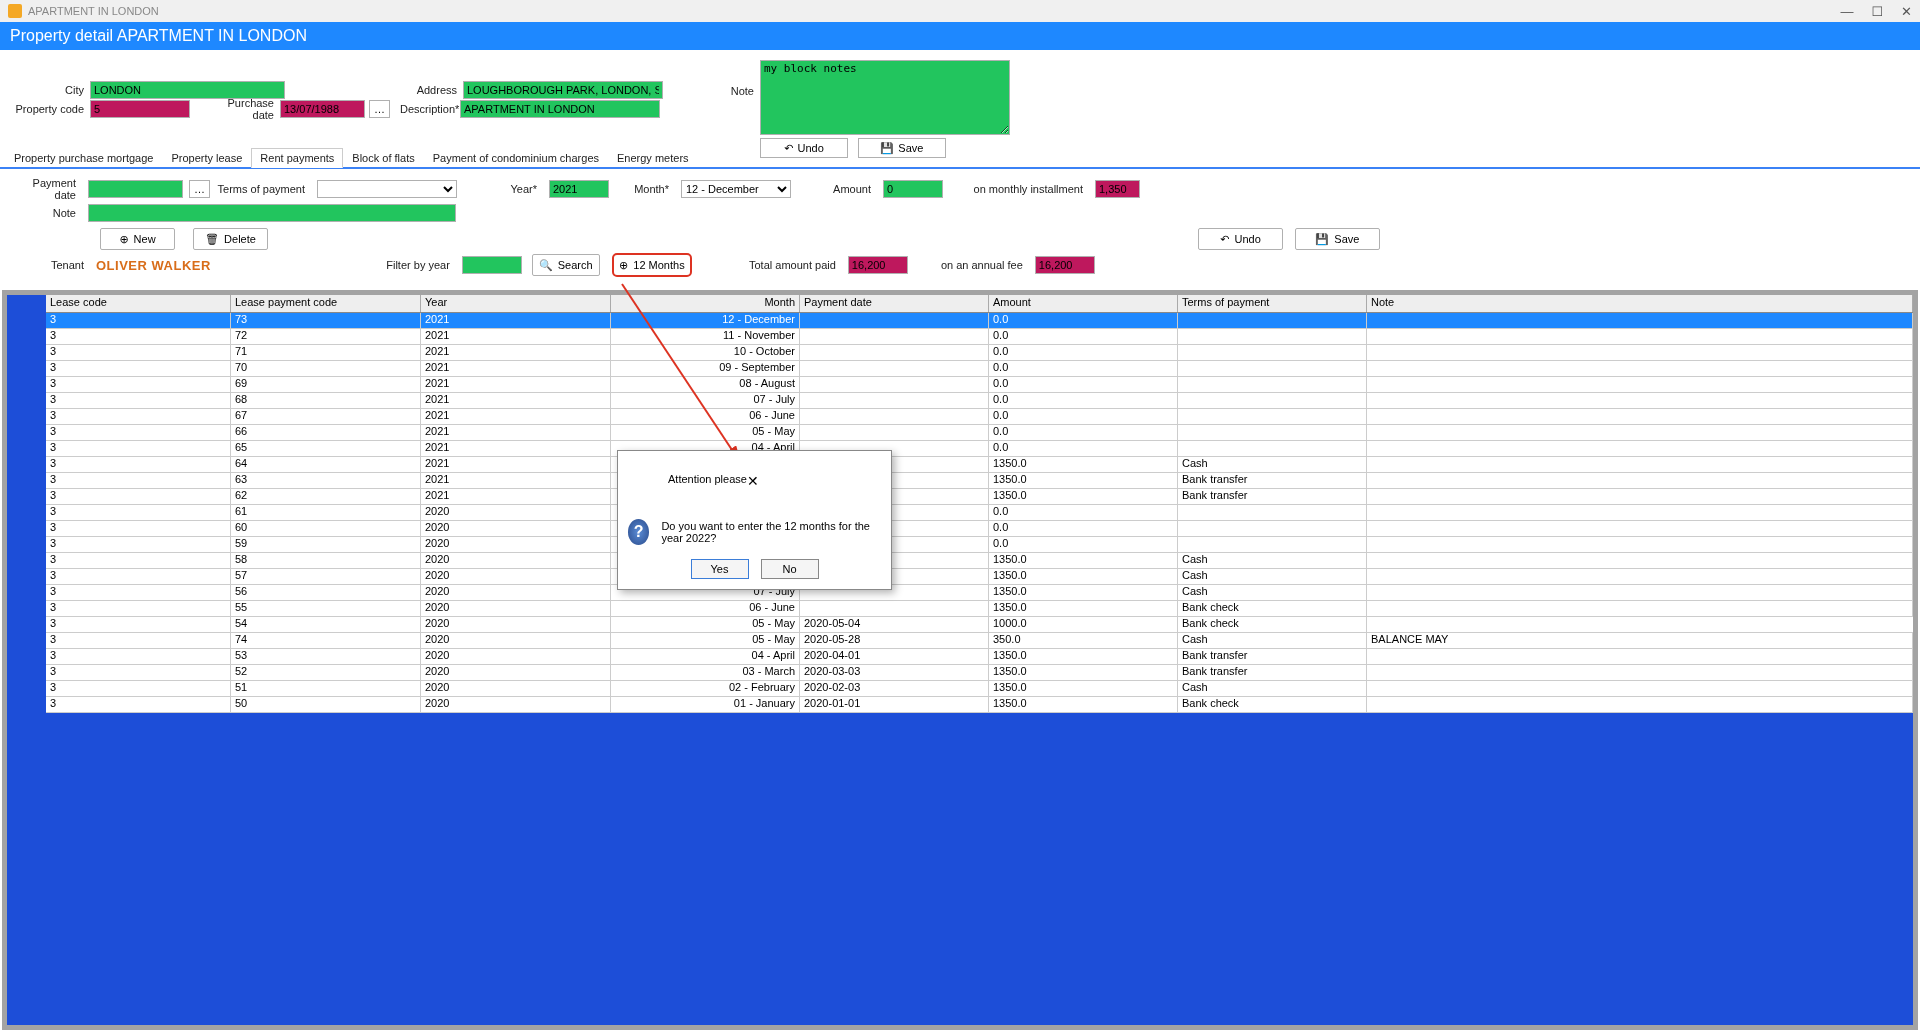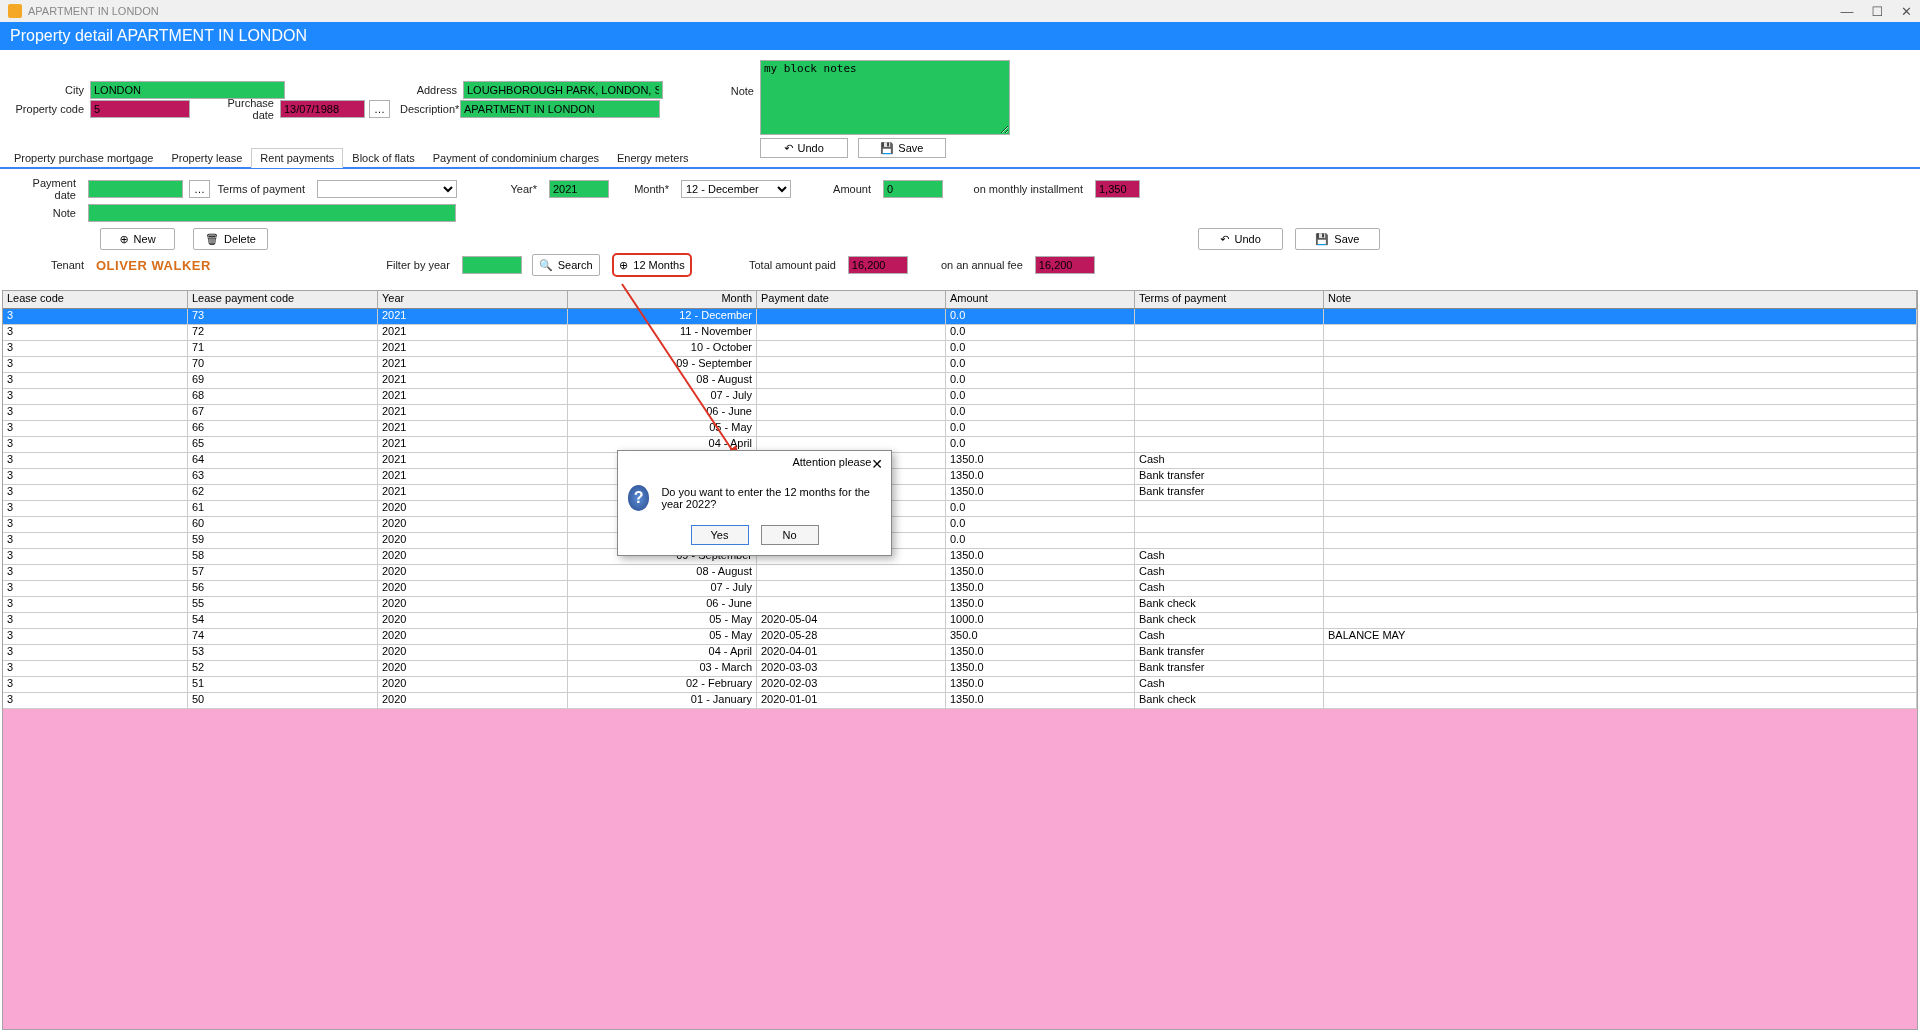"Lease code" .grid { background: #f9a8d4 -> #1d4ed8; border: 1px solid #a3a3a3 -> 5px solid #a3a3a3; padding-left: none -> 39px }
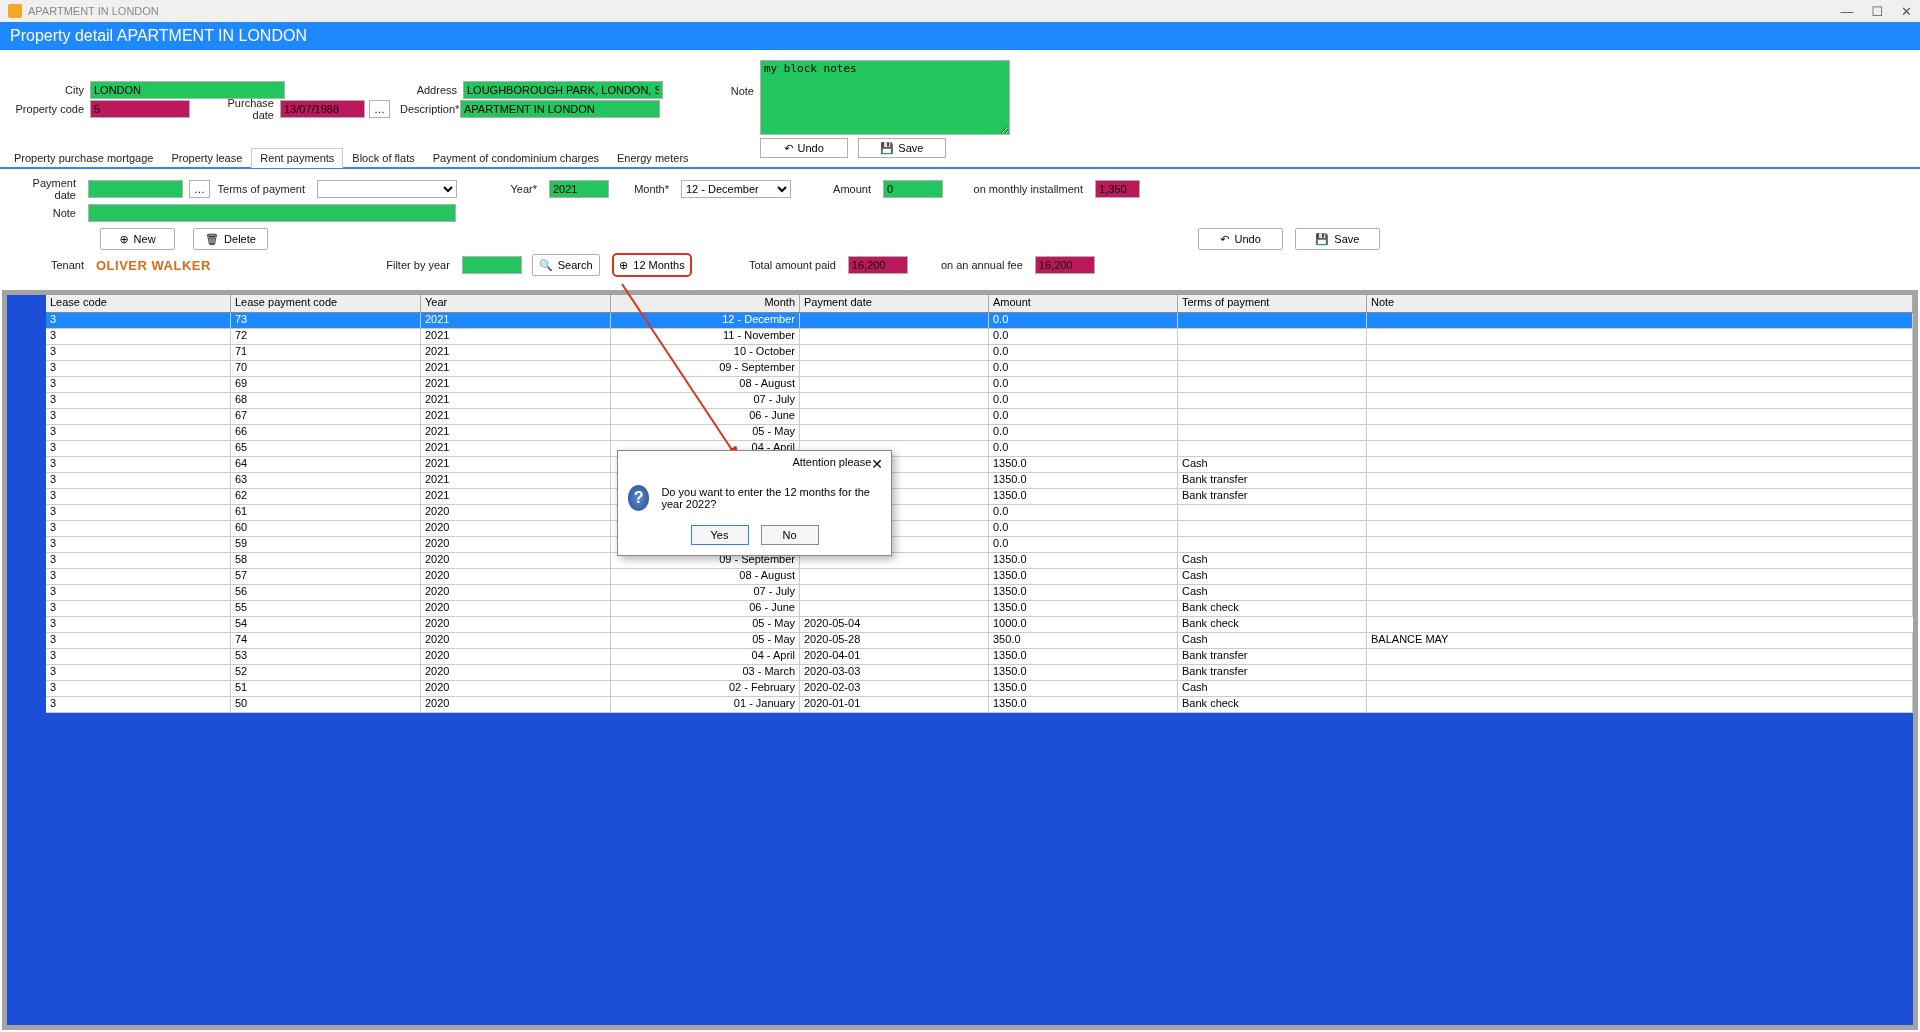"Attention please" .dlg-title { justify-content: flex-end -> flex-start; padding: 5px 8px -> 22px 8px }
